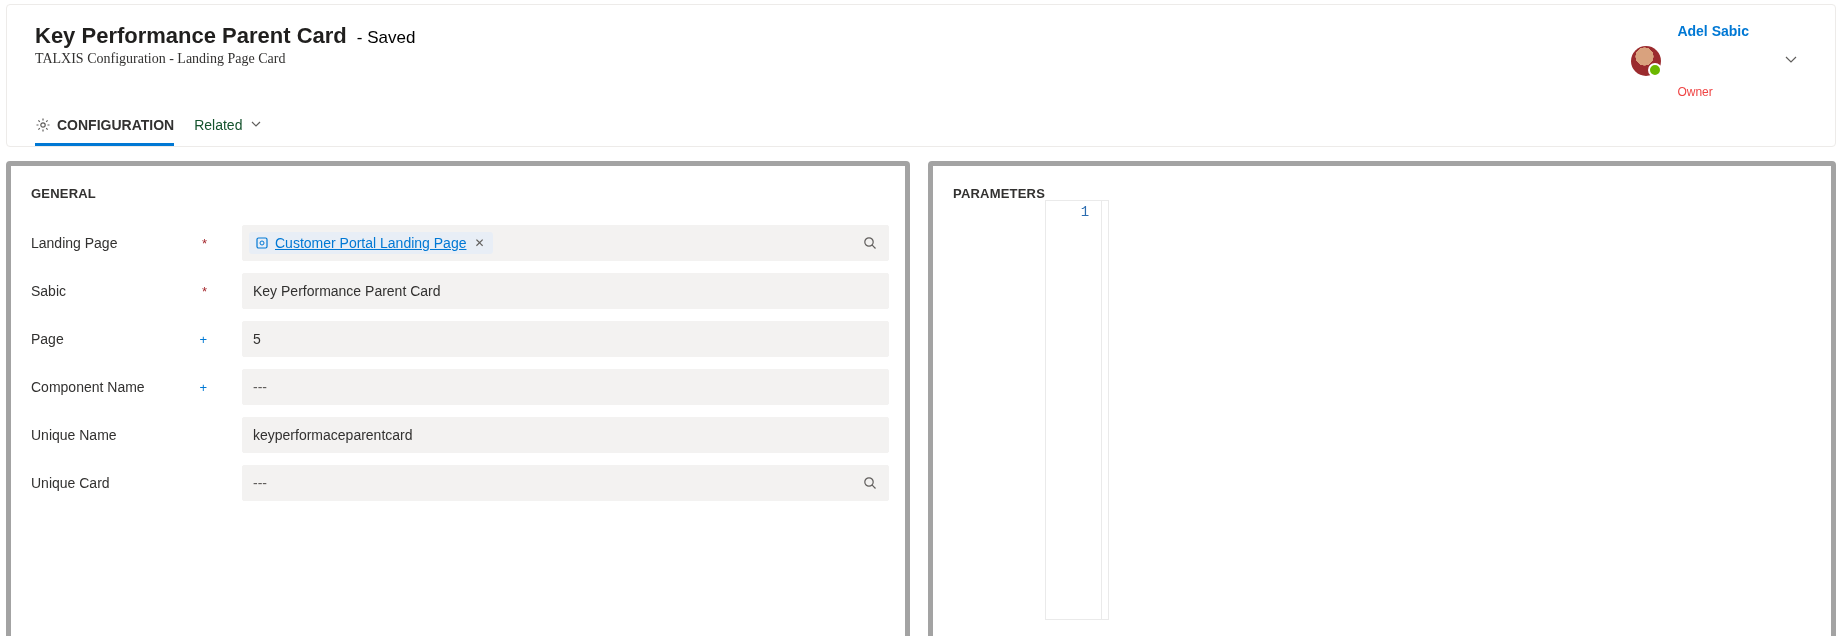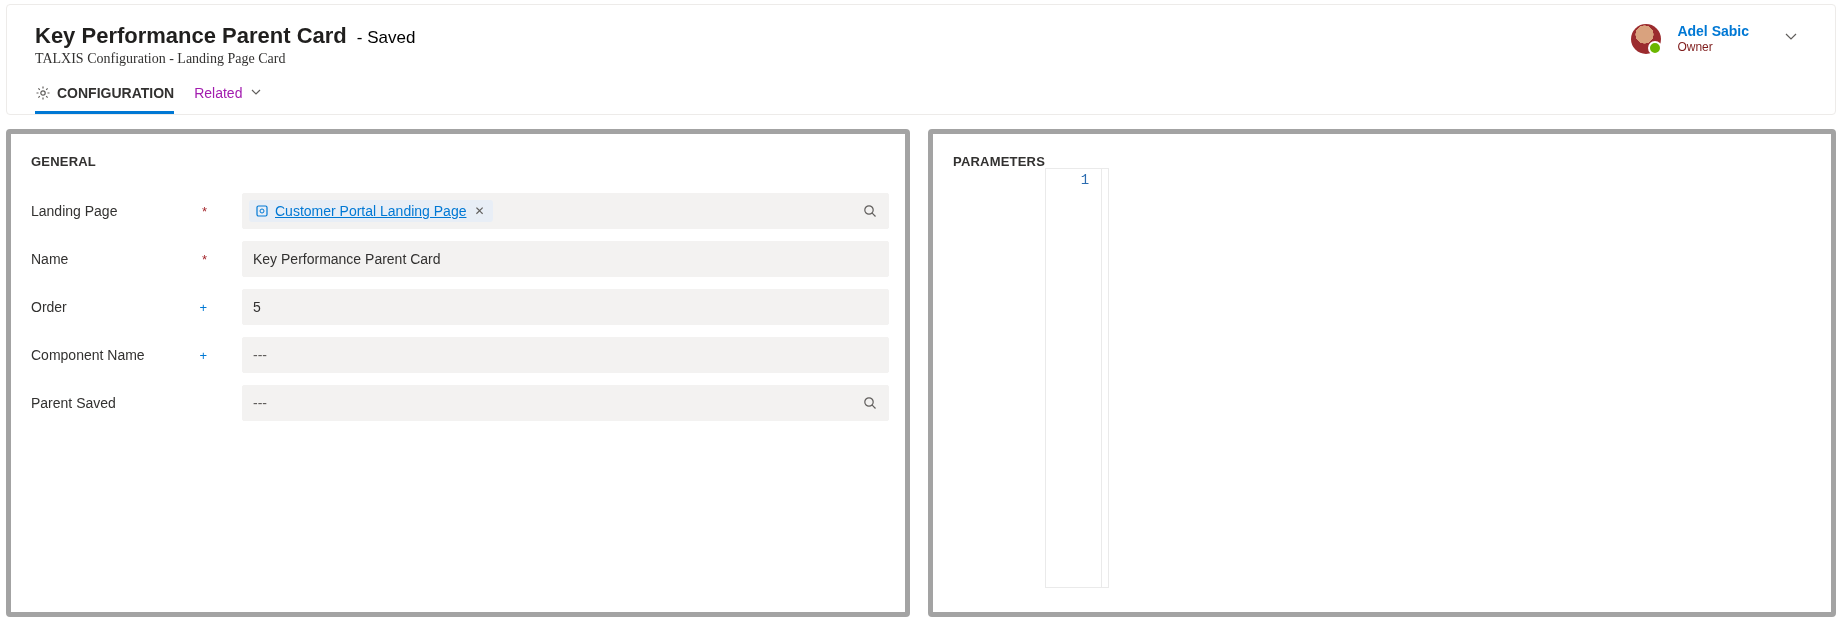"Owner" .owner-role { color: #7f1d1d -> #ef4444; margin-top: none -> 45px }
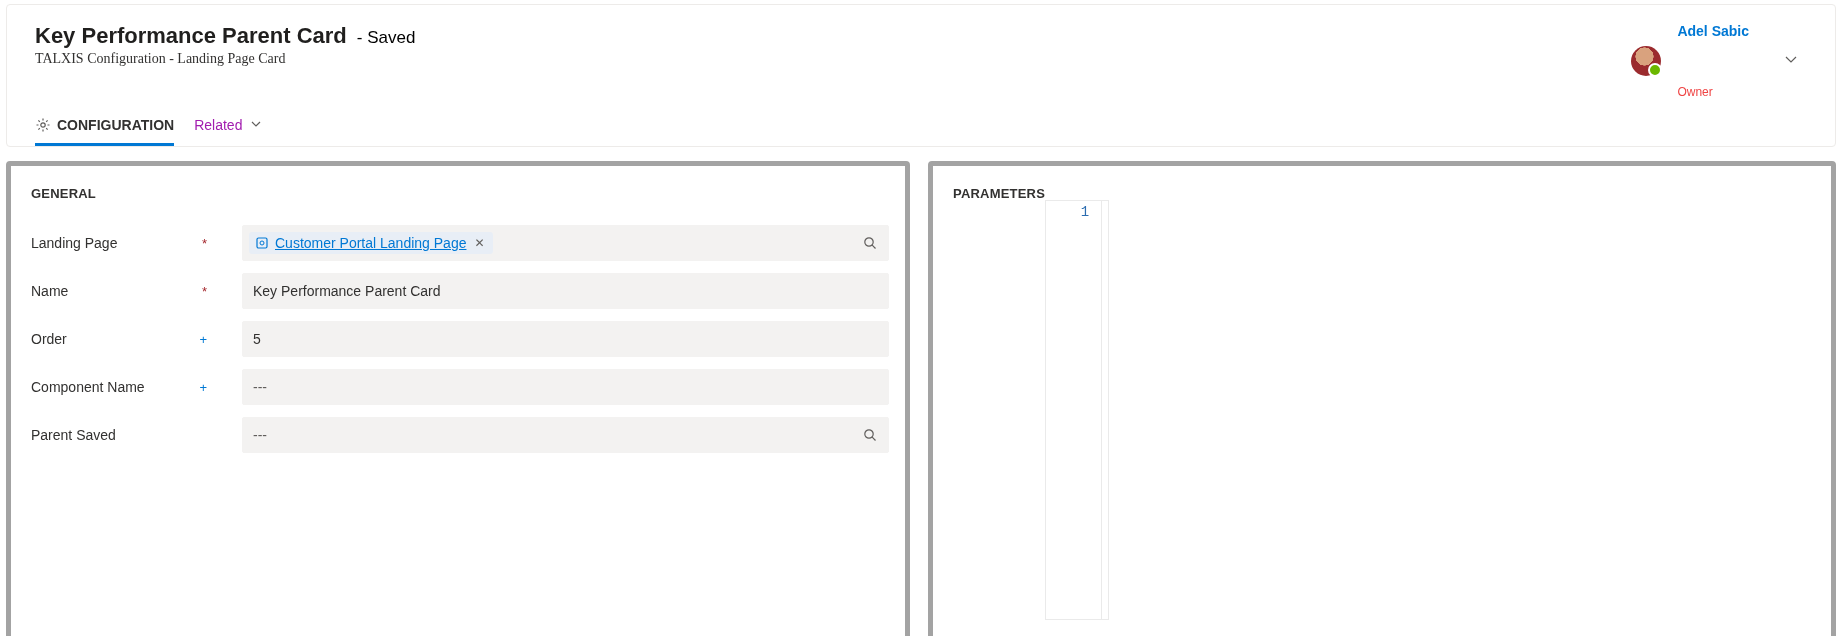"Related" .tab-related { color: #a21caf -> #14532d }
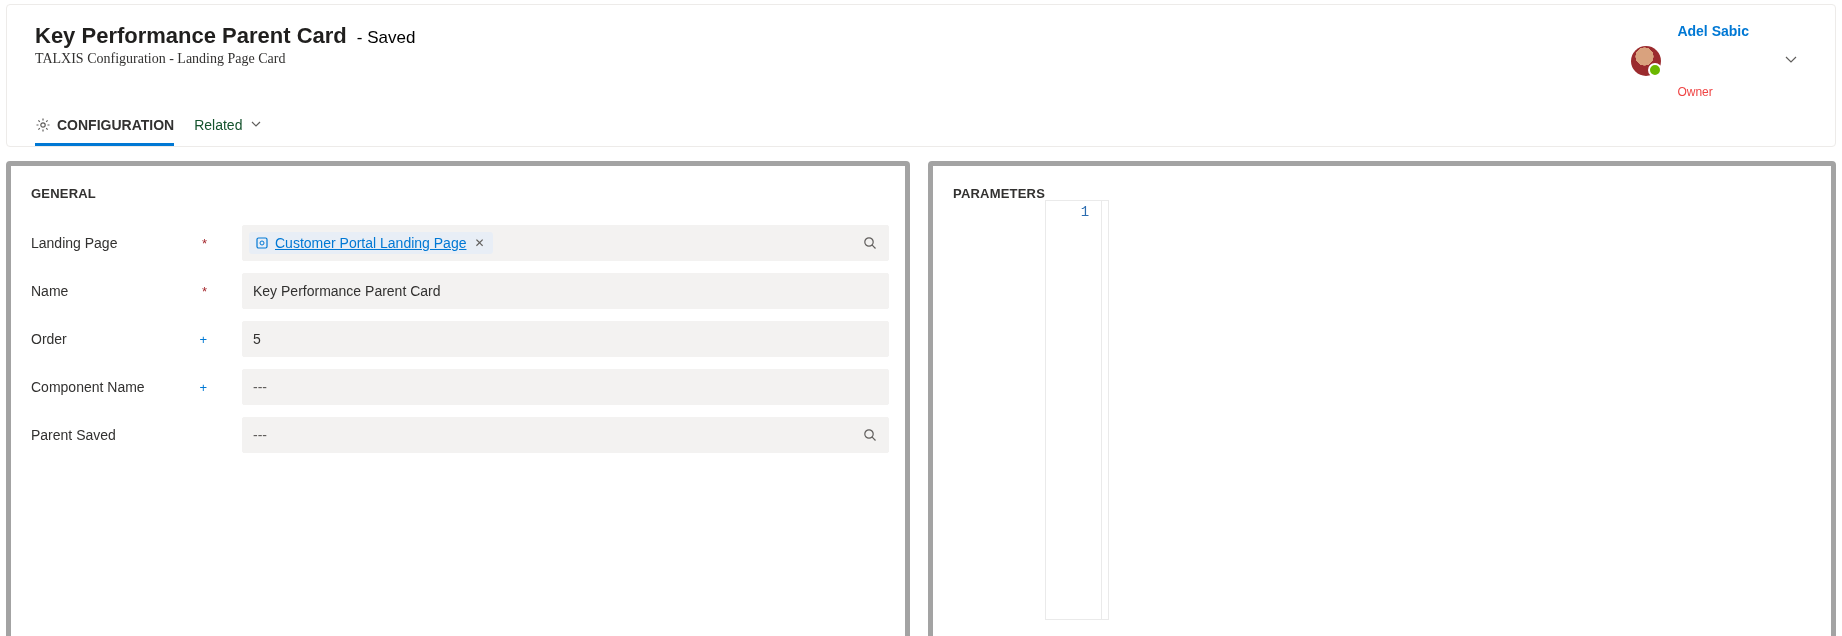"Name" span { text: Name -> Sabic }
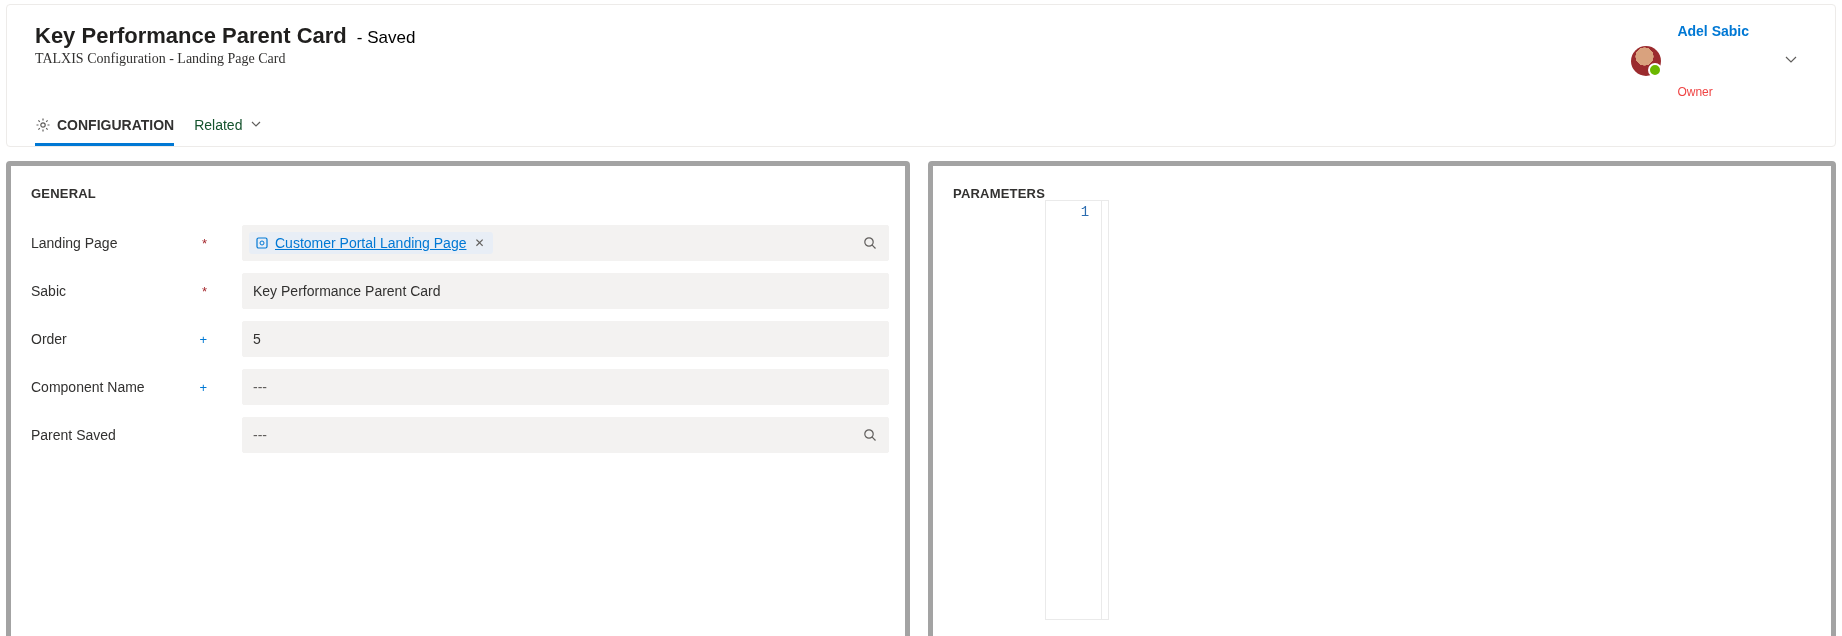"Order" span { text: Order -> Page }
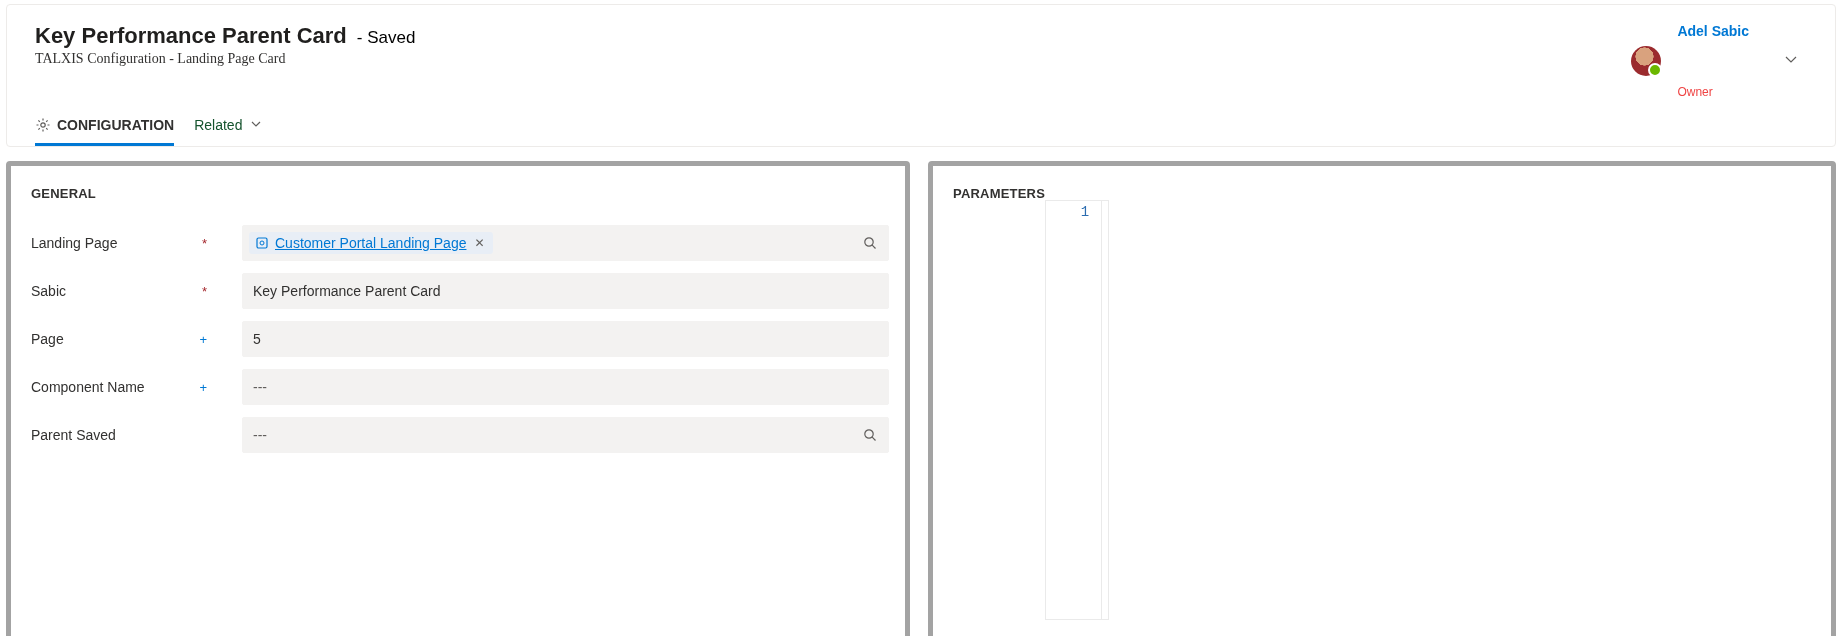"Unique Name" div.form-row { html: none -> <div> <div> <span>Unique Name</span> <span></span> </div> <div> <span>keyperformaceparentcard</span> </div> </div> }
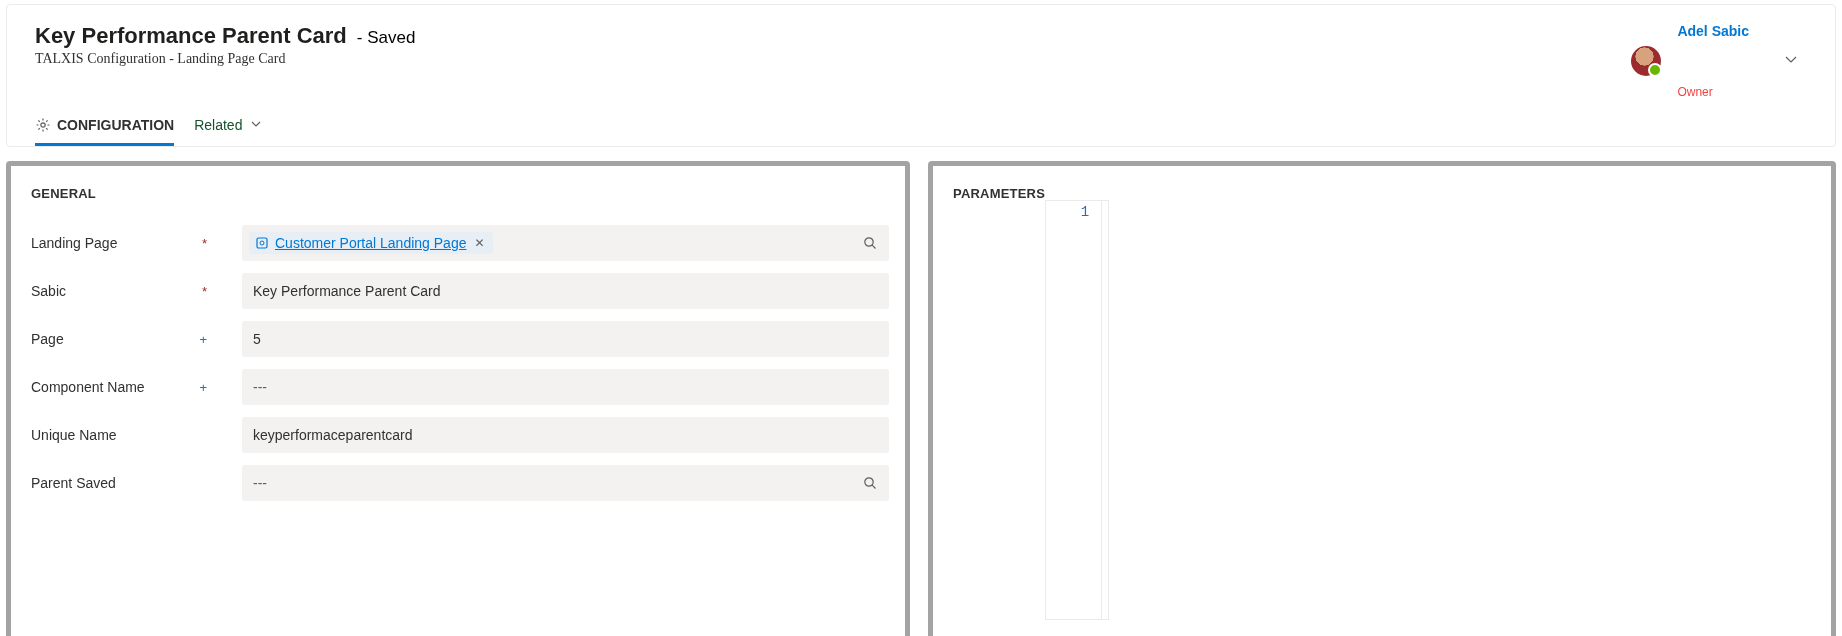"Parent Saved" span { text: Parent Saved -> Unique Card }
